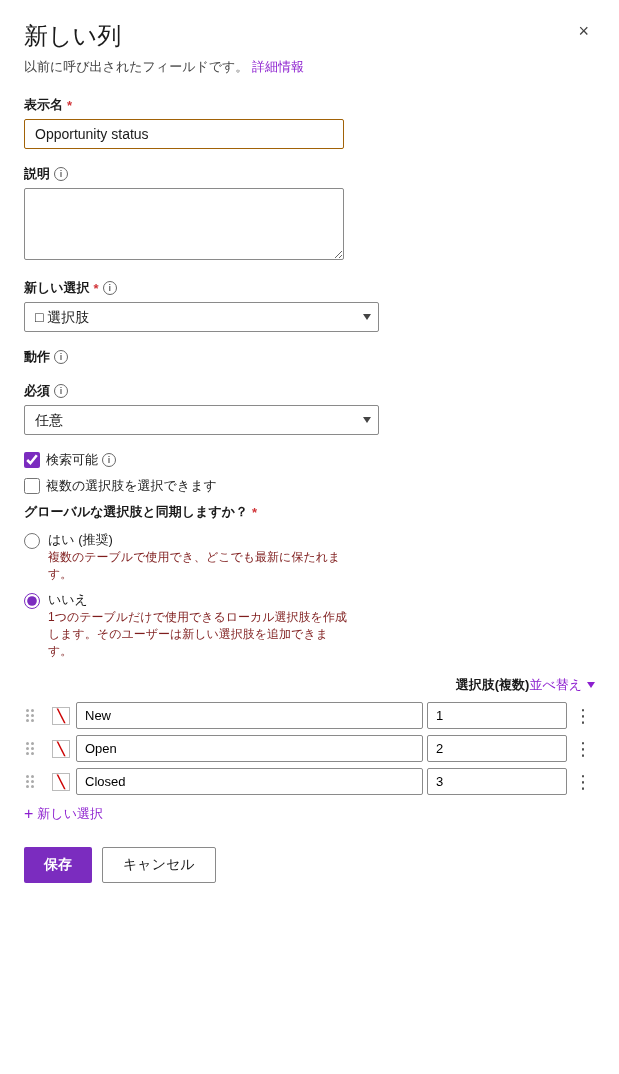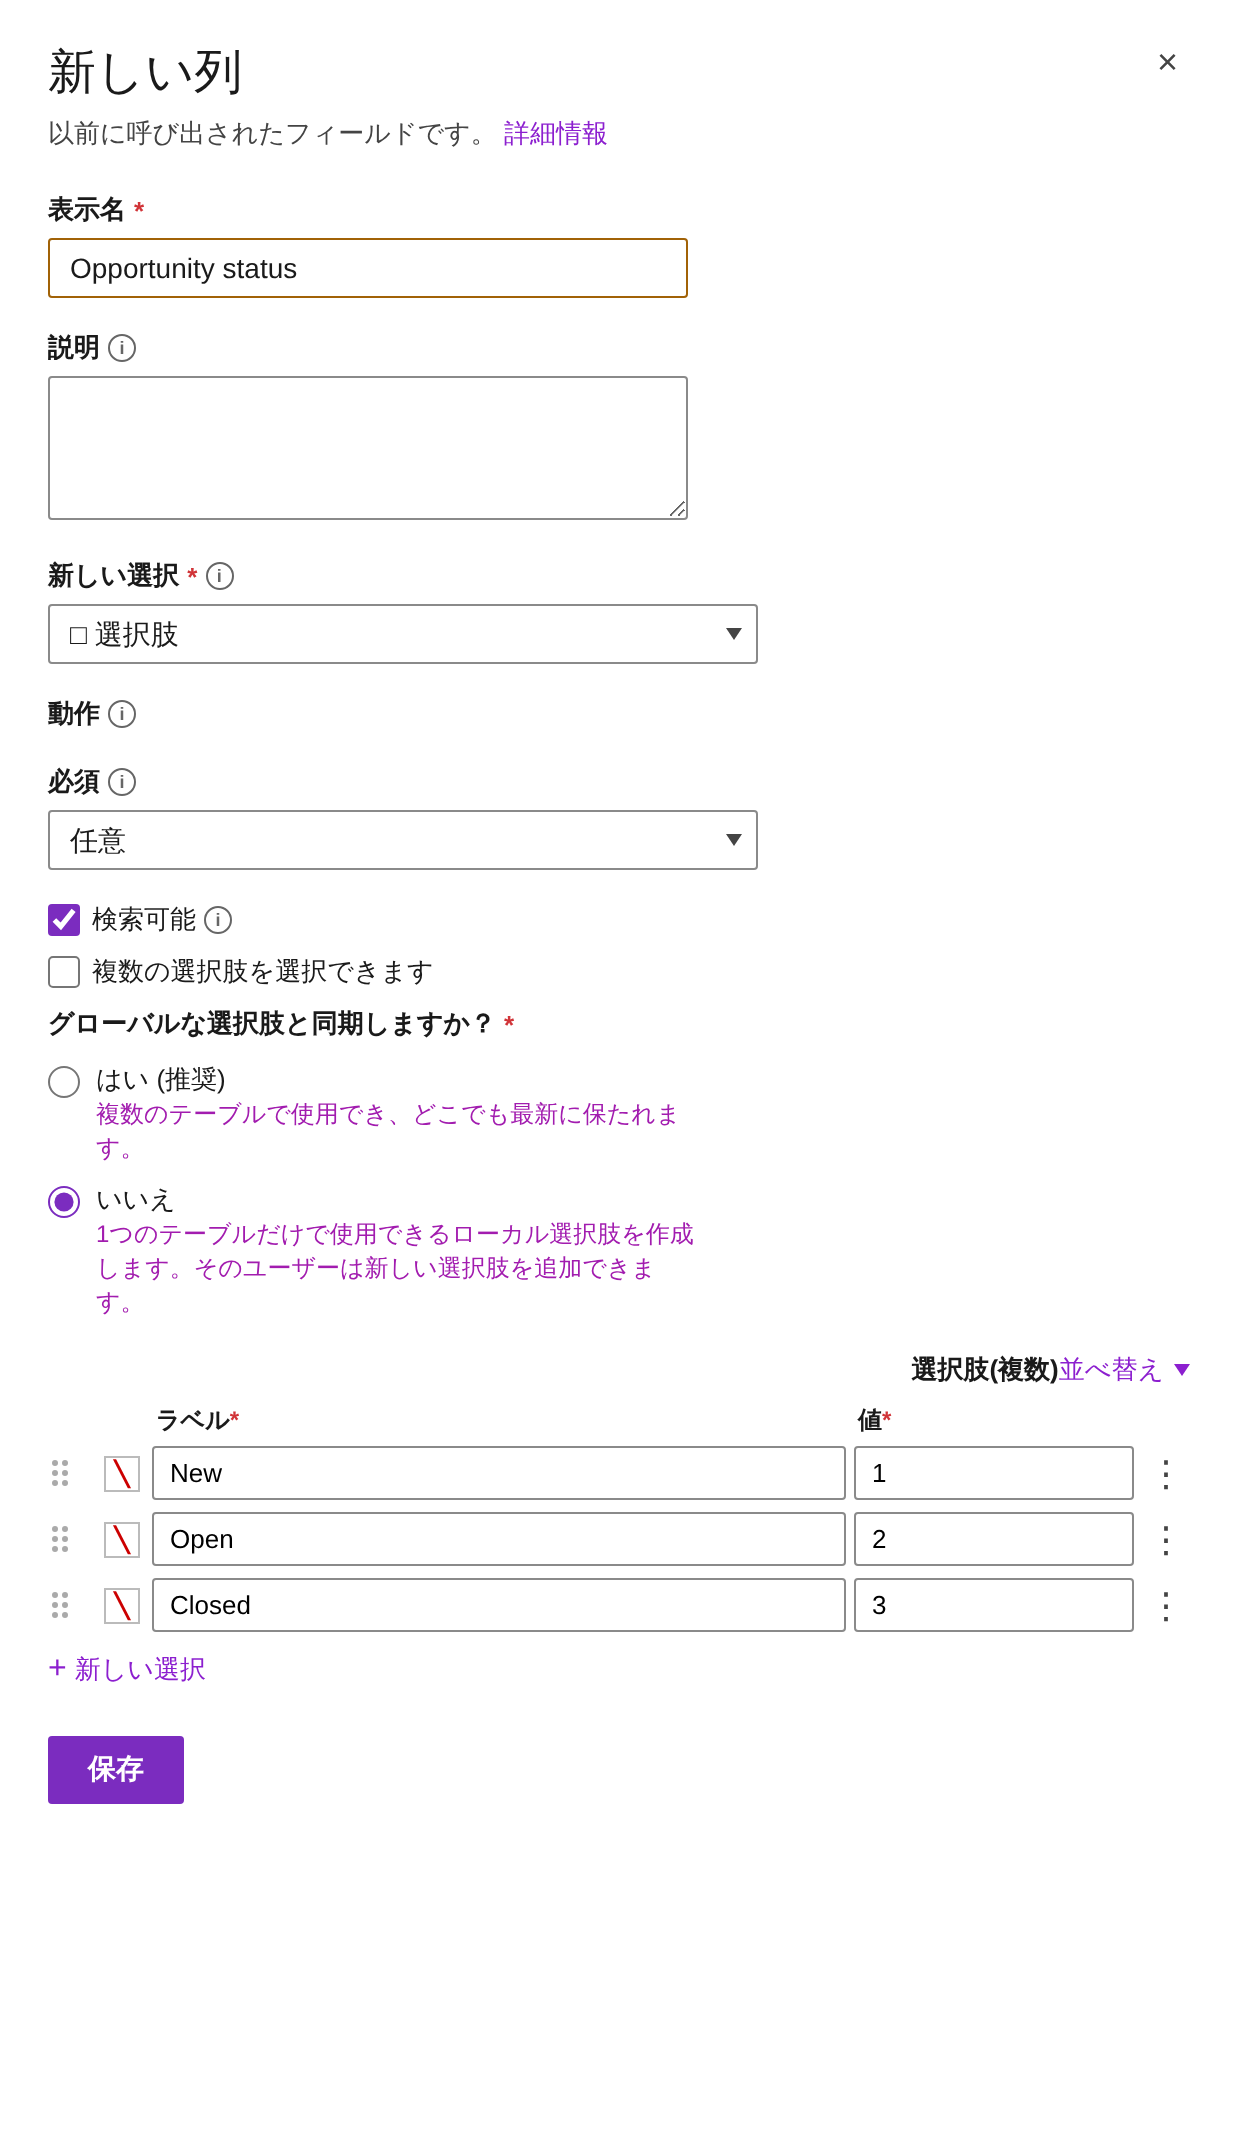"複数のテーブルで使用でき、どこでも最新に保たれます。" .radio-desc { color: #a21caf -> #7f1d1d }
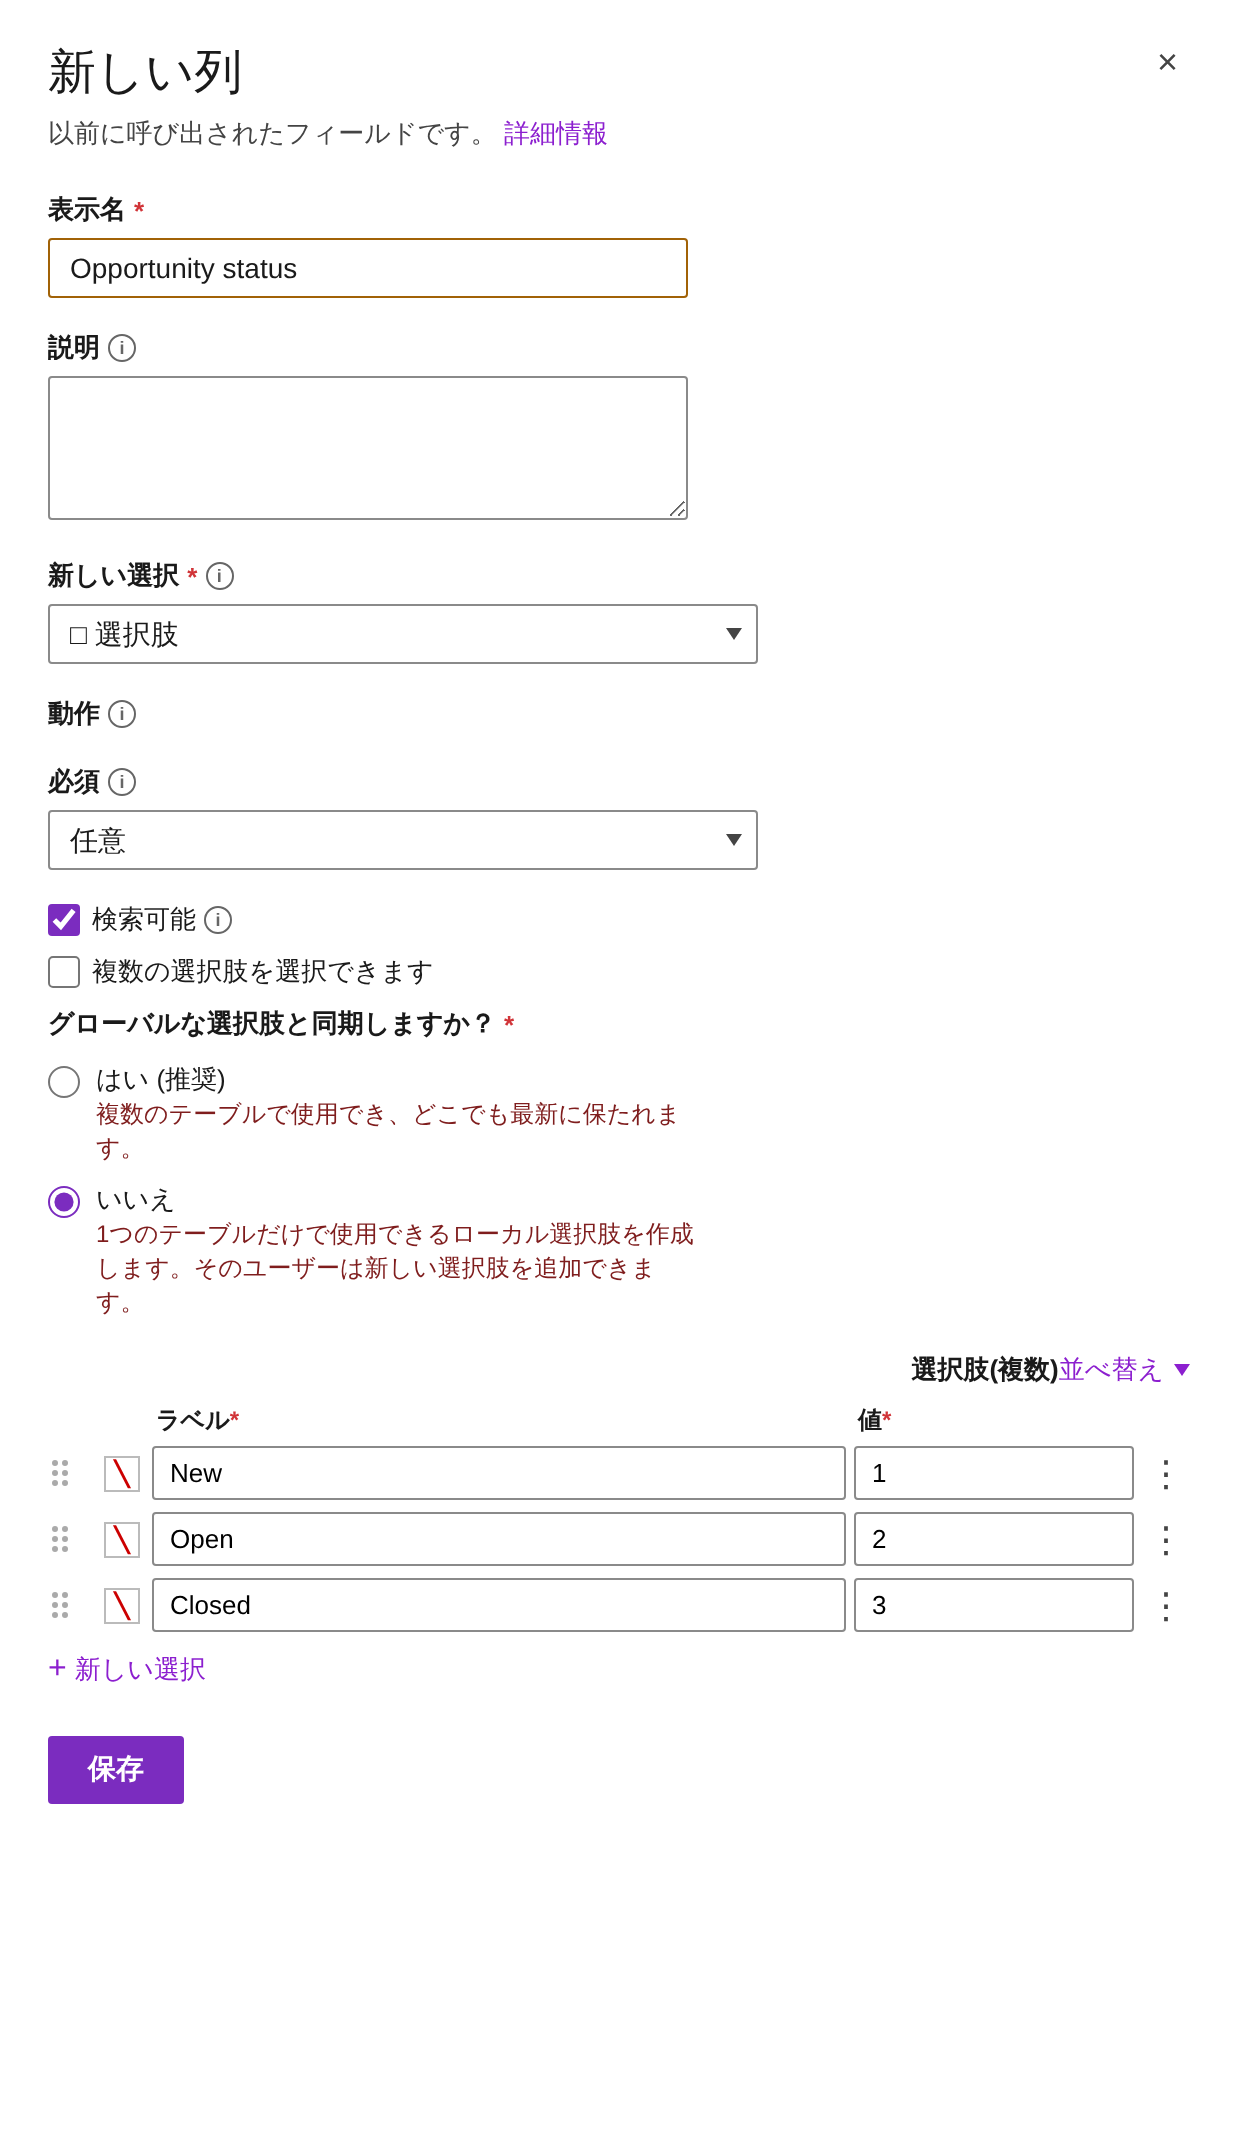"ラベル*" div.choices-table-header { html: <div> <span></span> <span></span> <span> <span>ラベル</span><span>*</span> </span> <span> <span>値</span><span>*</span> </span> <span></span> </div> -> none }
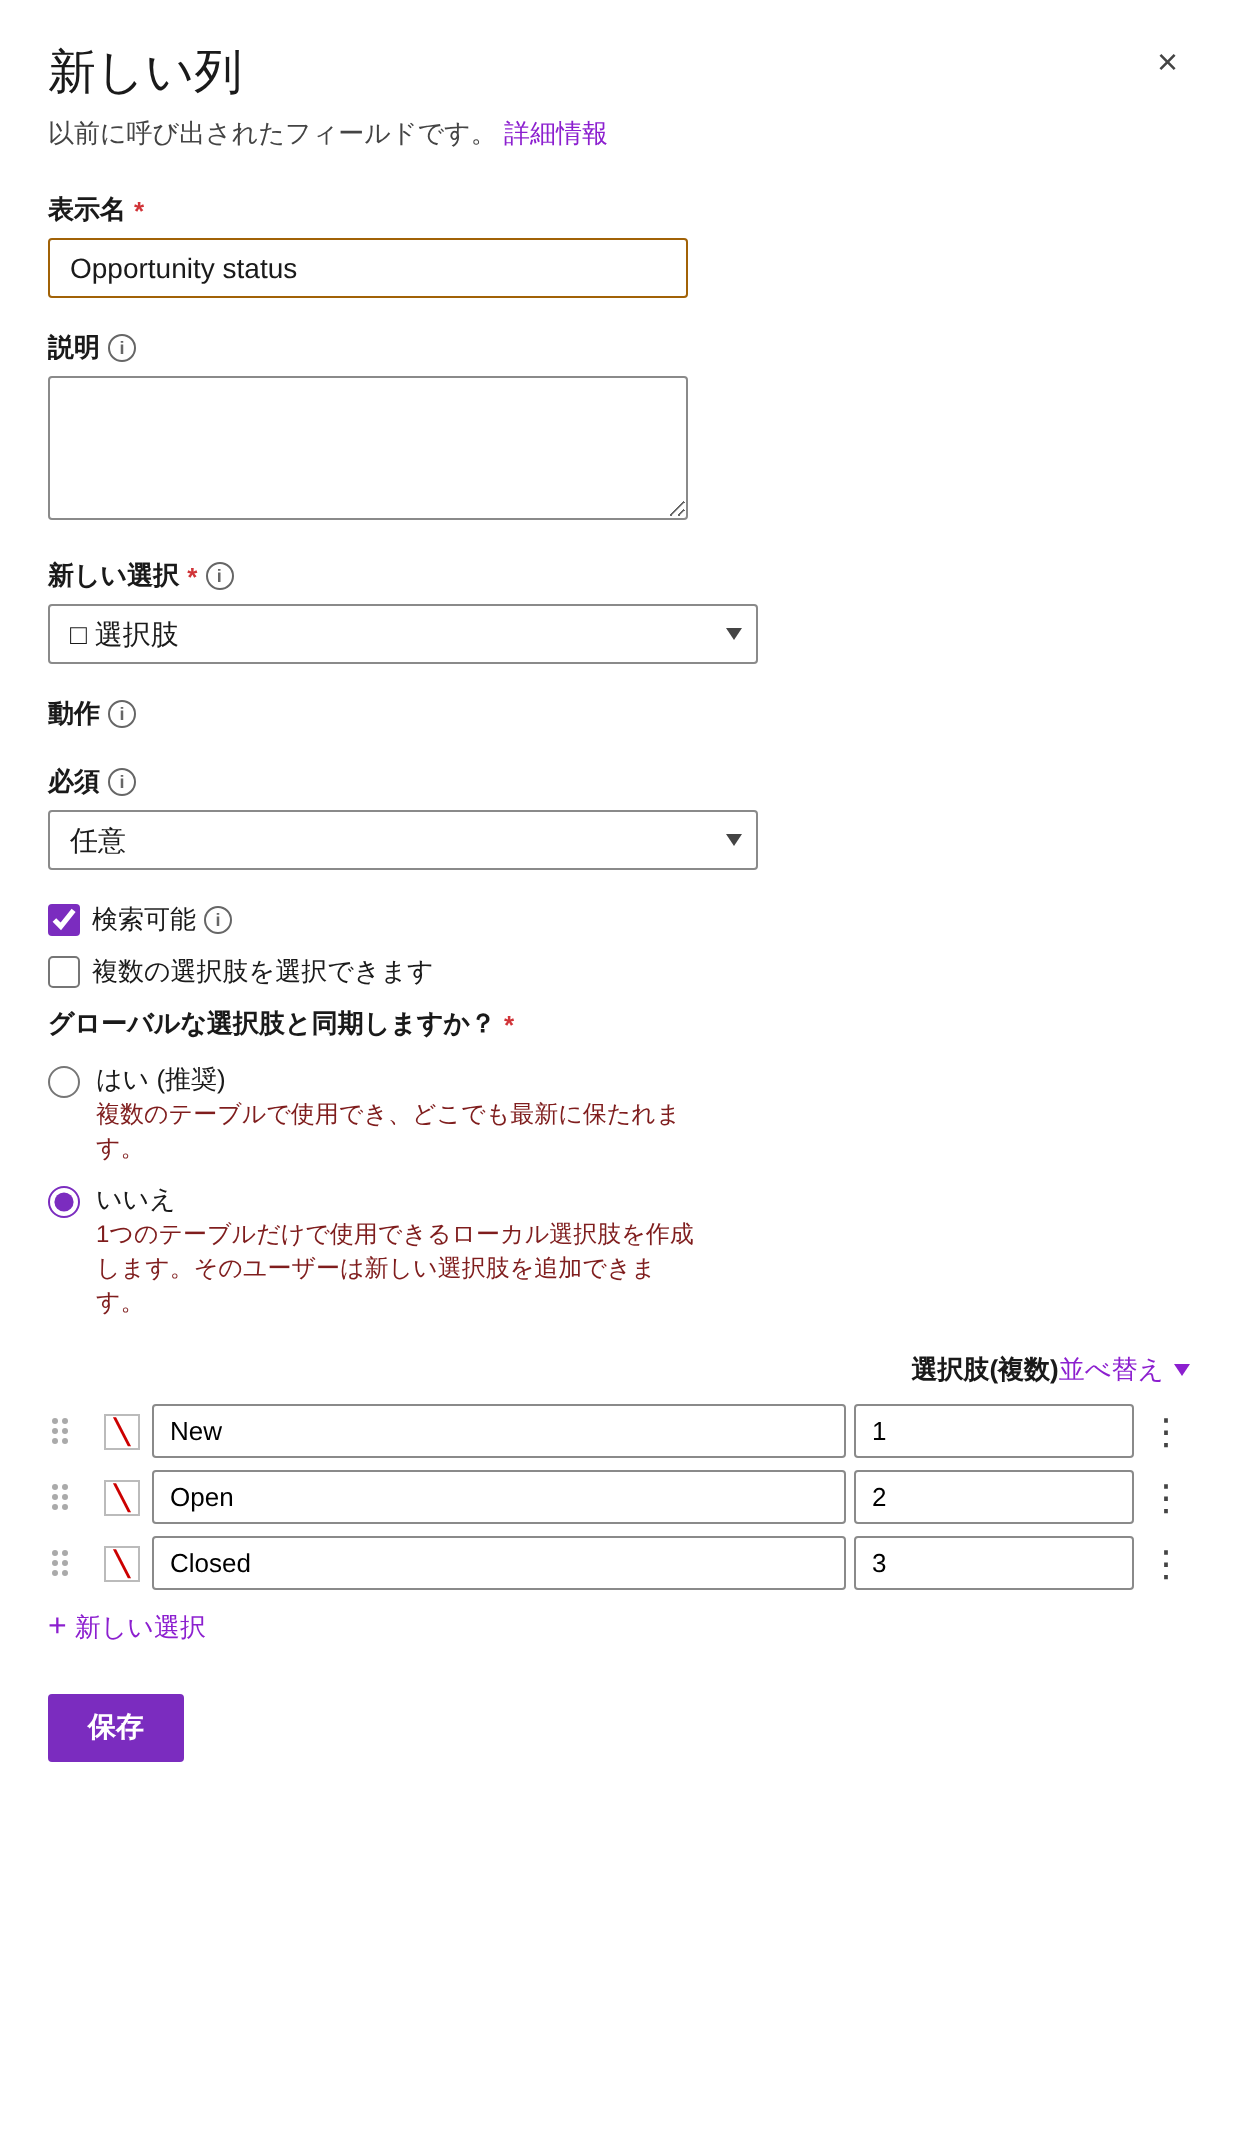"キャンセル" button.btn-cancel { html: none -> <button>キャンセル</button> }
